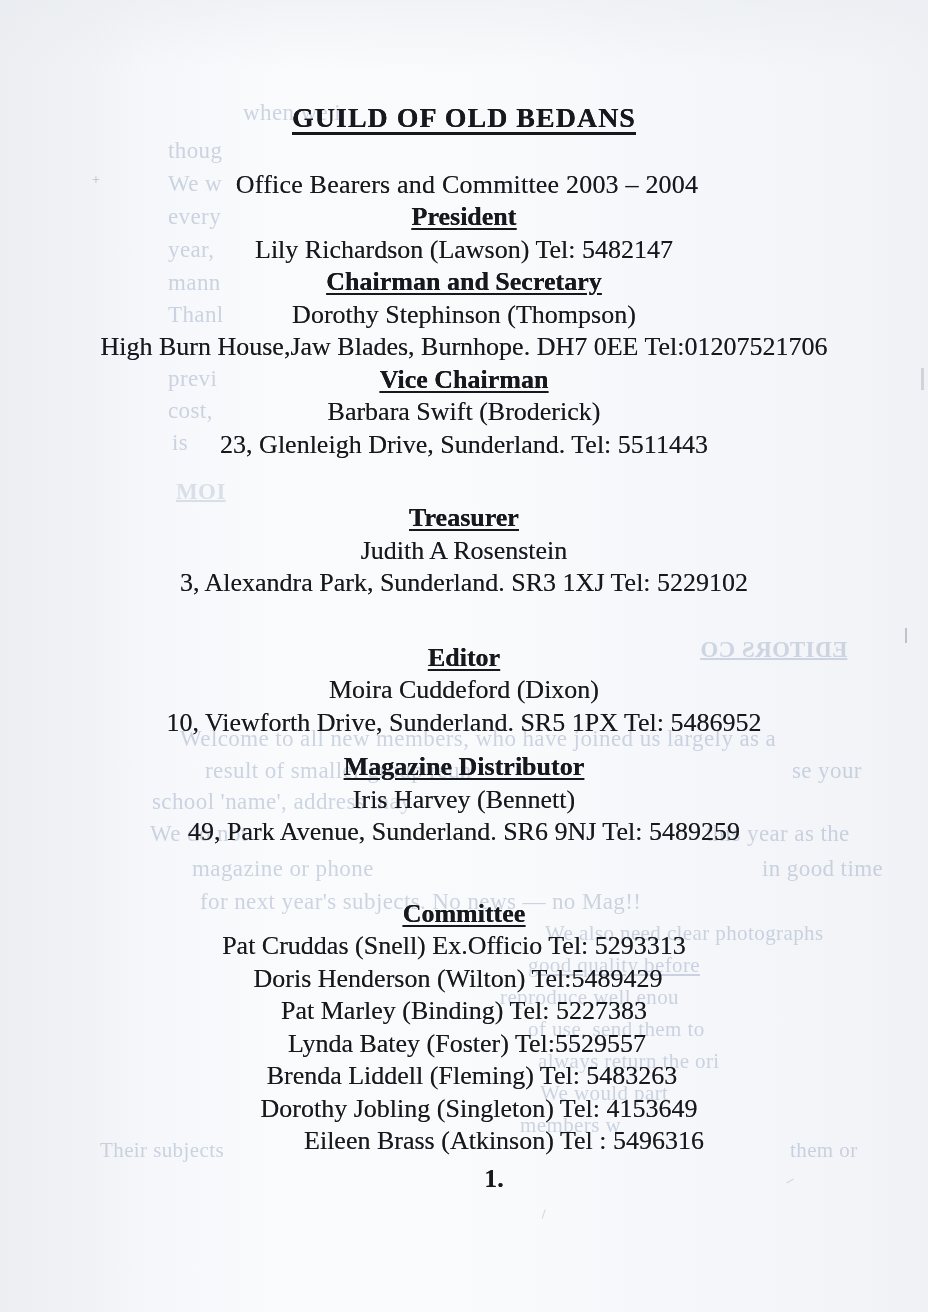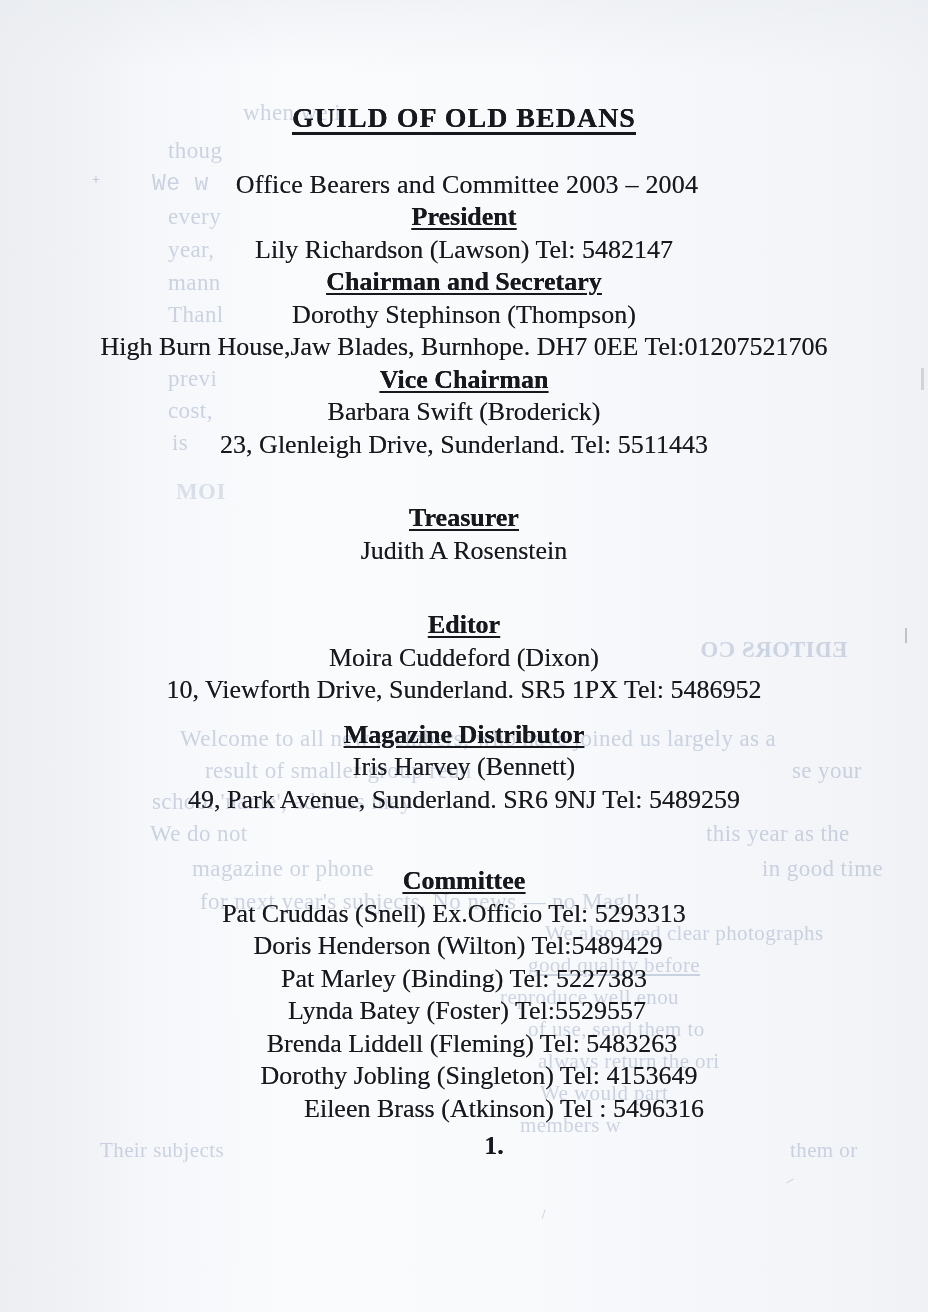"We w" span.ghost { font-family: Liberation Mono, monospace -> none; left: 152px -> 168px }
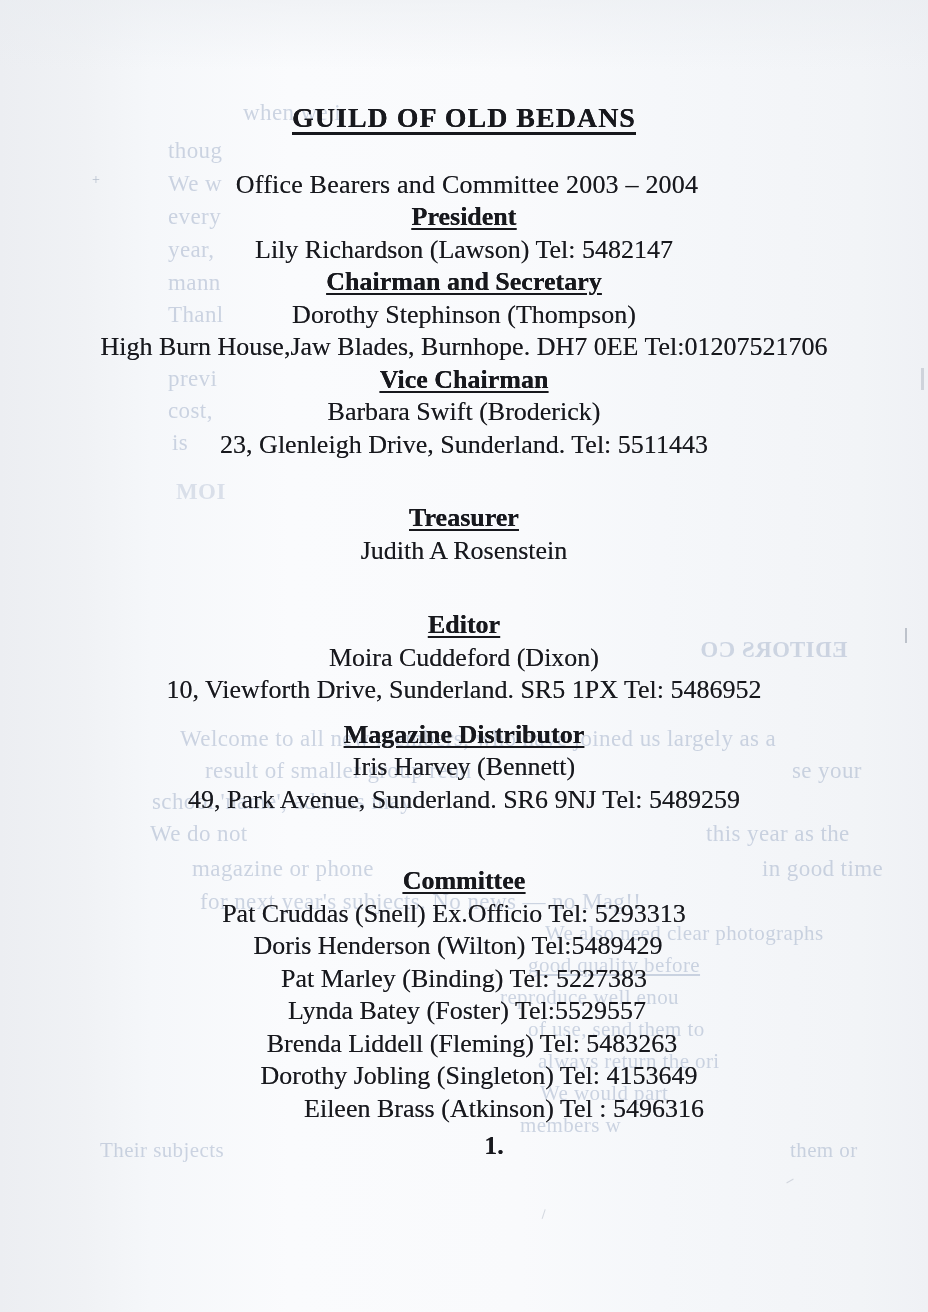"MOI" .ghost.bold-ul { text-decoration: none -> underline }
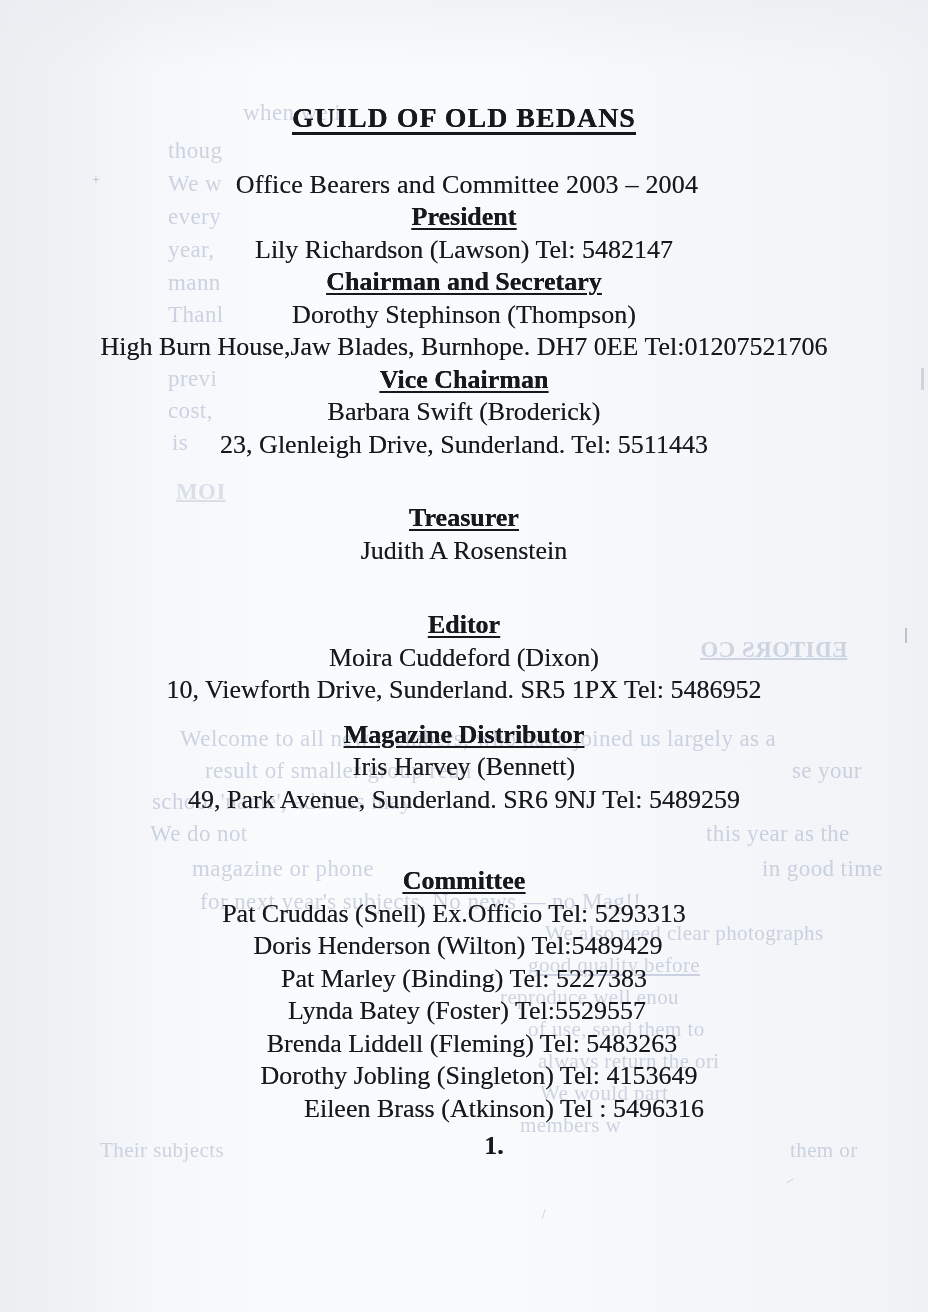"3, Alexandra Park, Sunderland. SR3" div.line { html: none -> <div>3, Alexandra Park, Sunderland. SR3 1XJ Tel: 5229102</div> }
